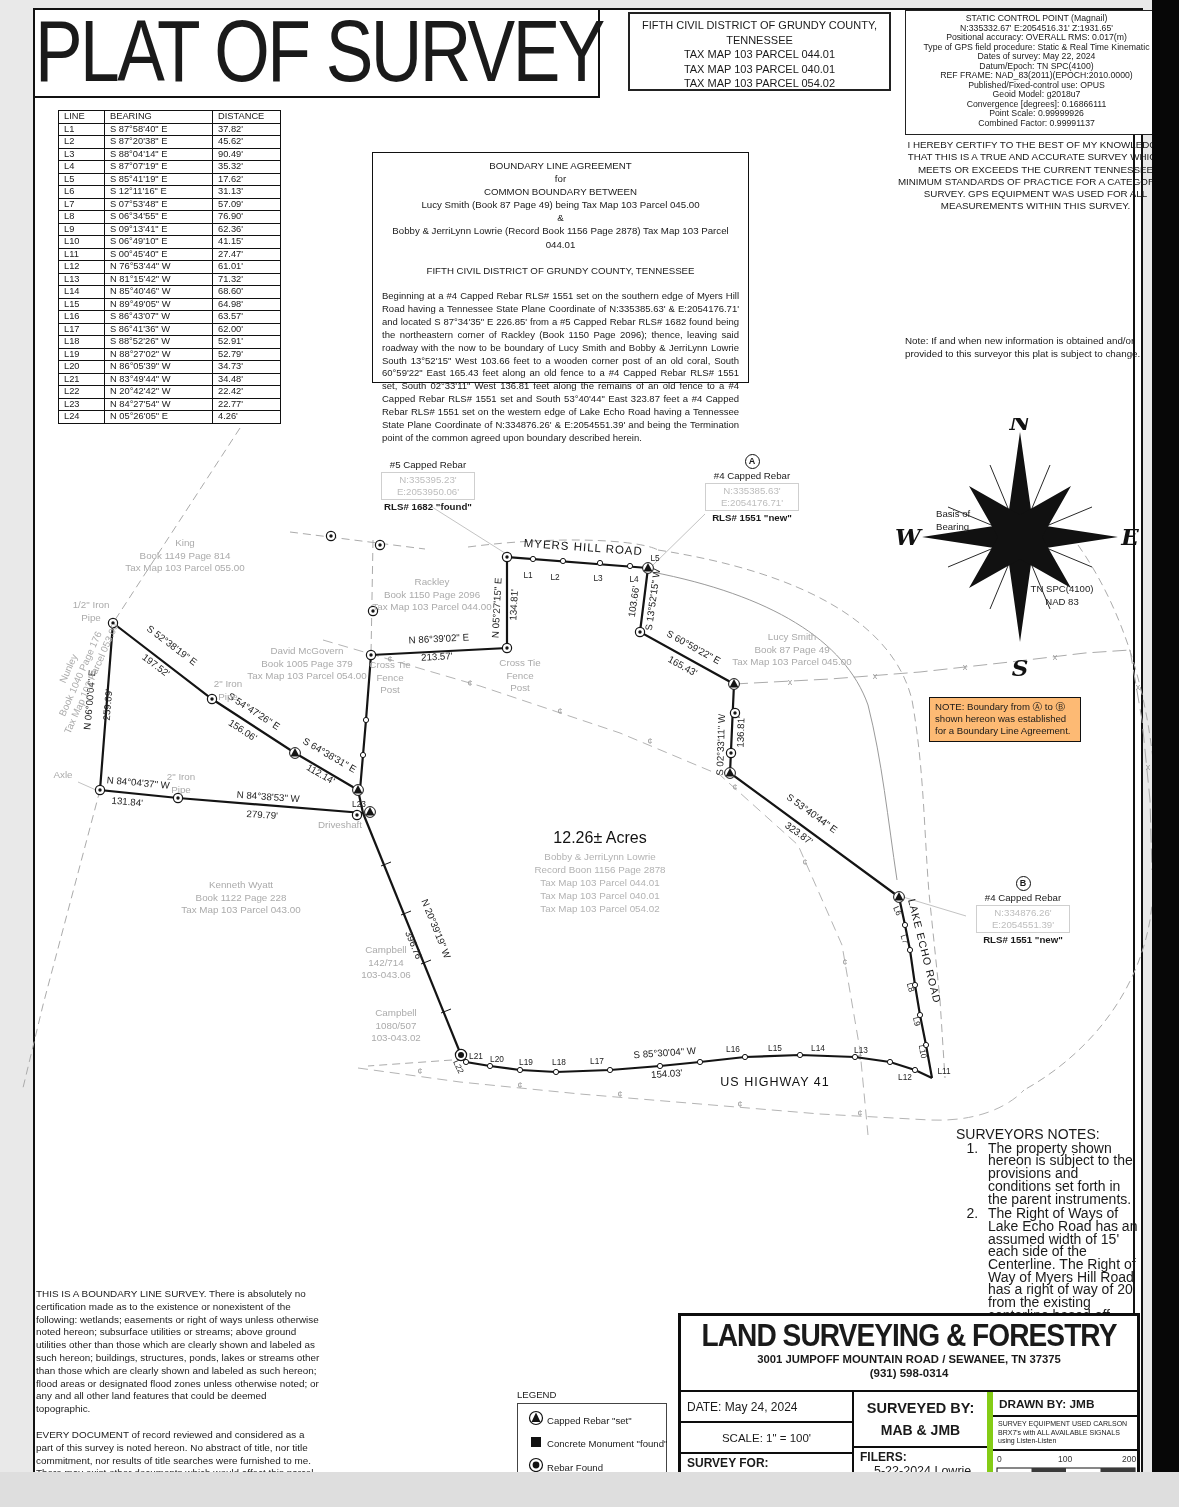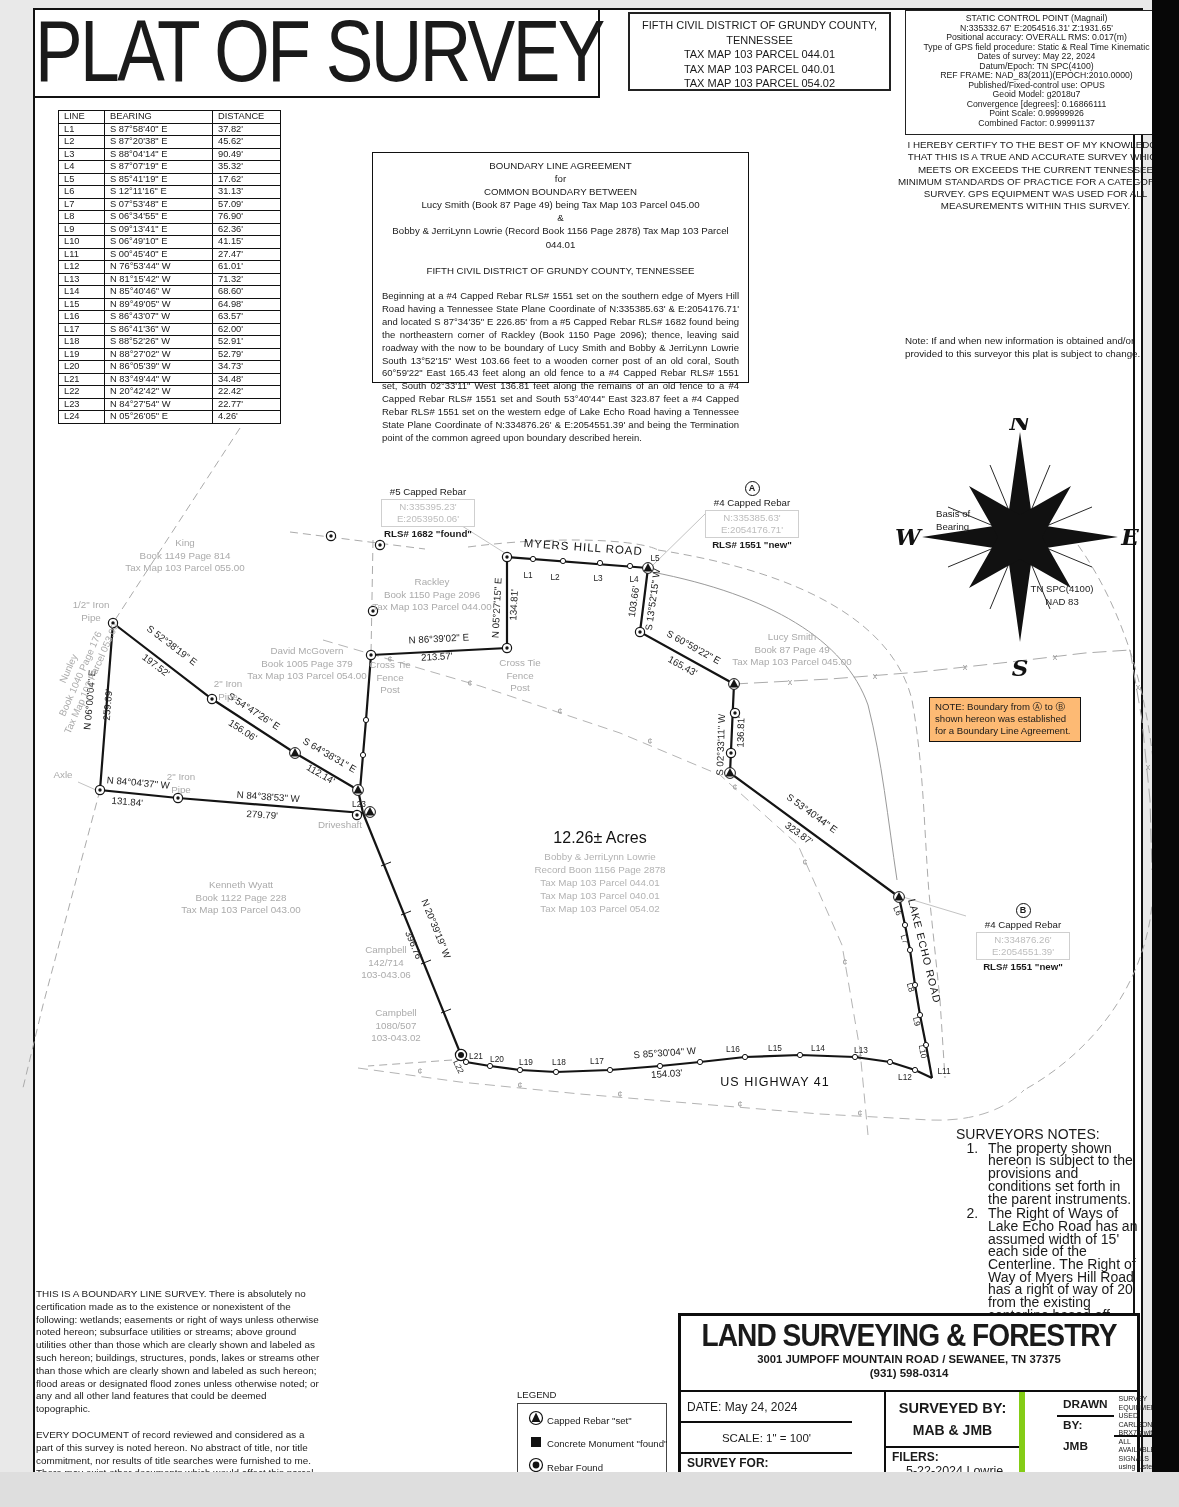"#5 Capped Rebar" .corner-lbl { margin-top: 27px -> none }
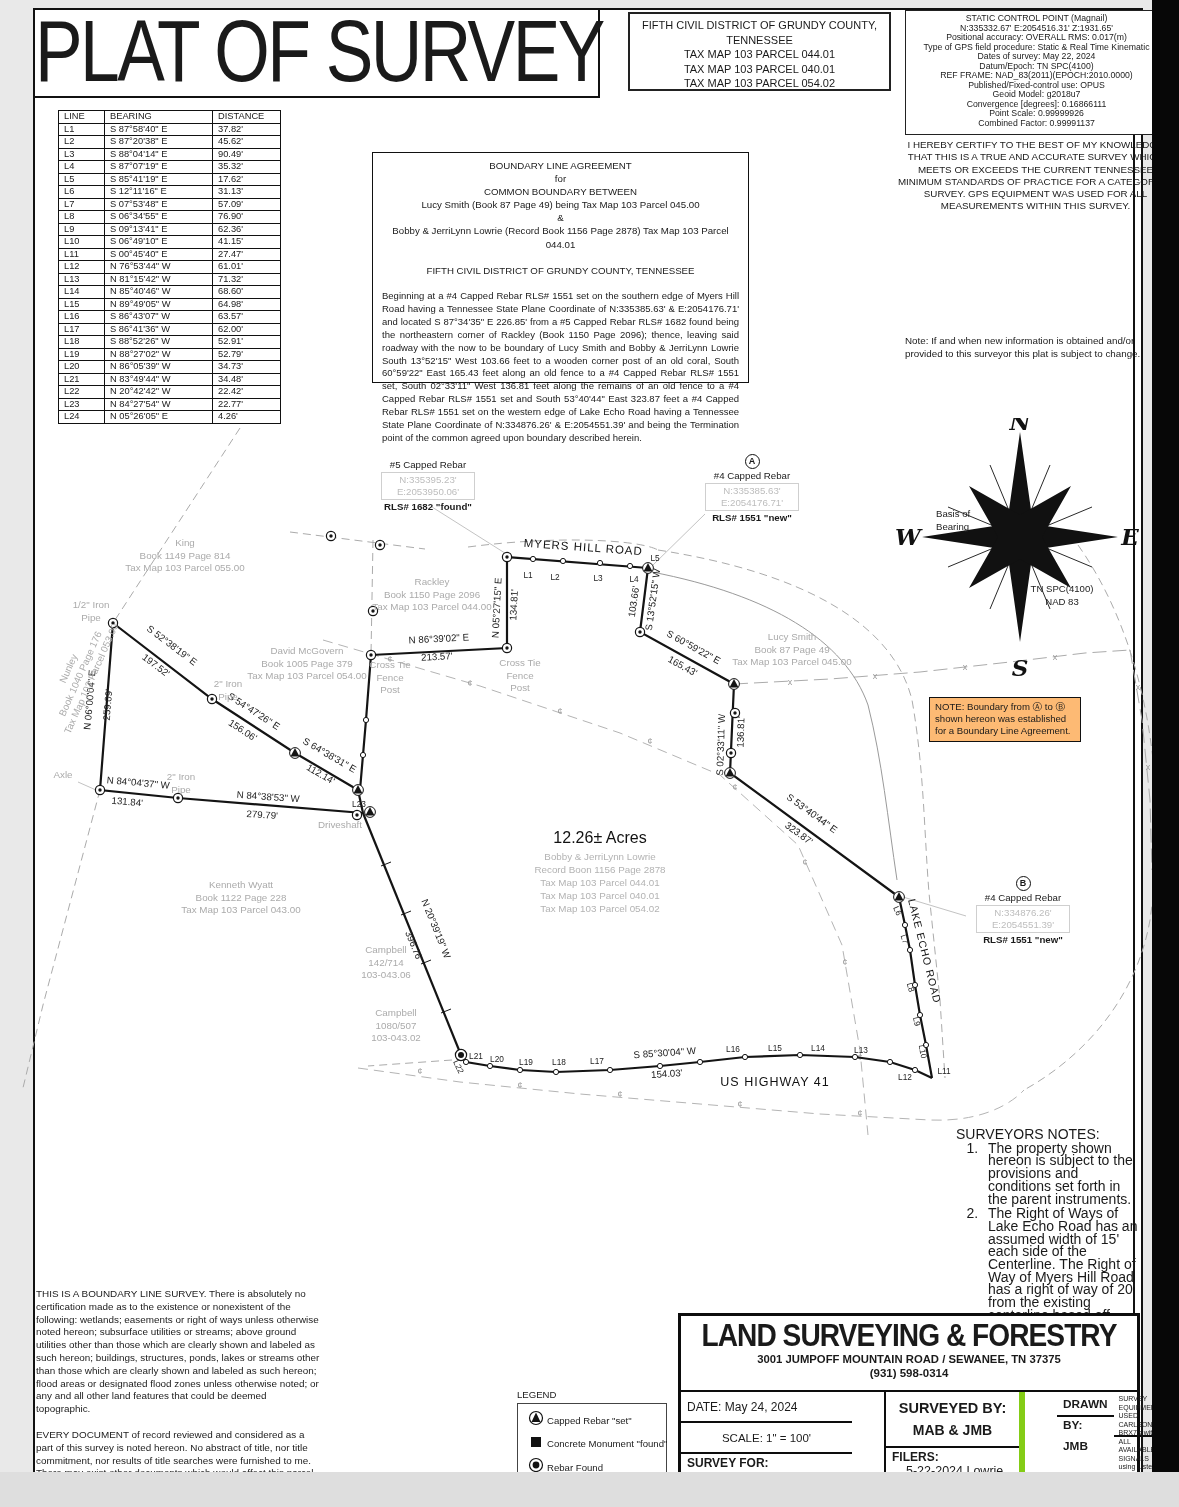"DATE: May 24, 2024" .tb-grid { gap: 32px -> none }
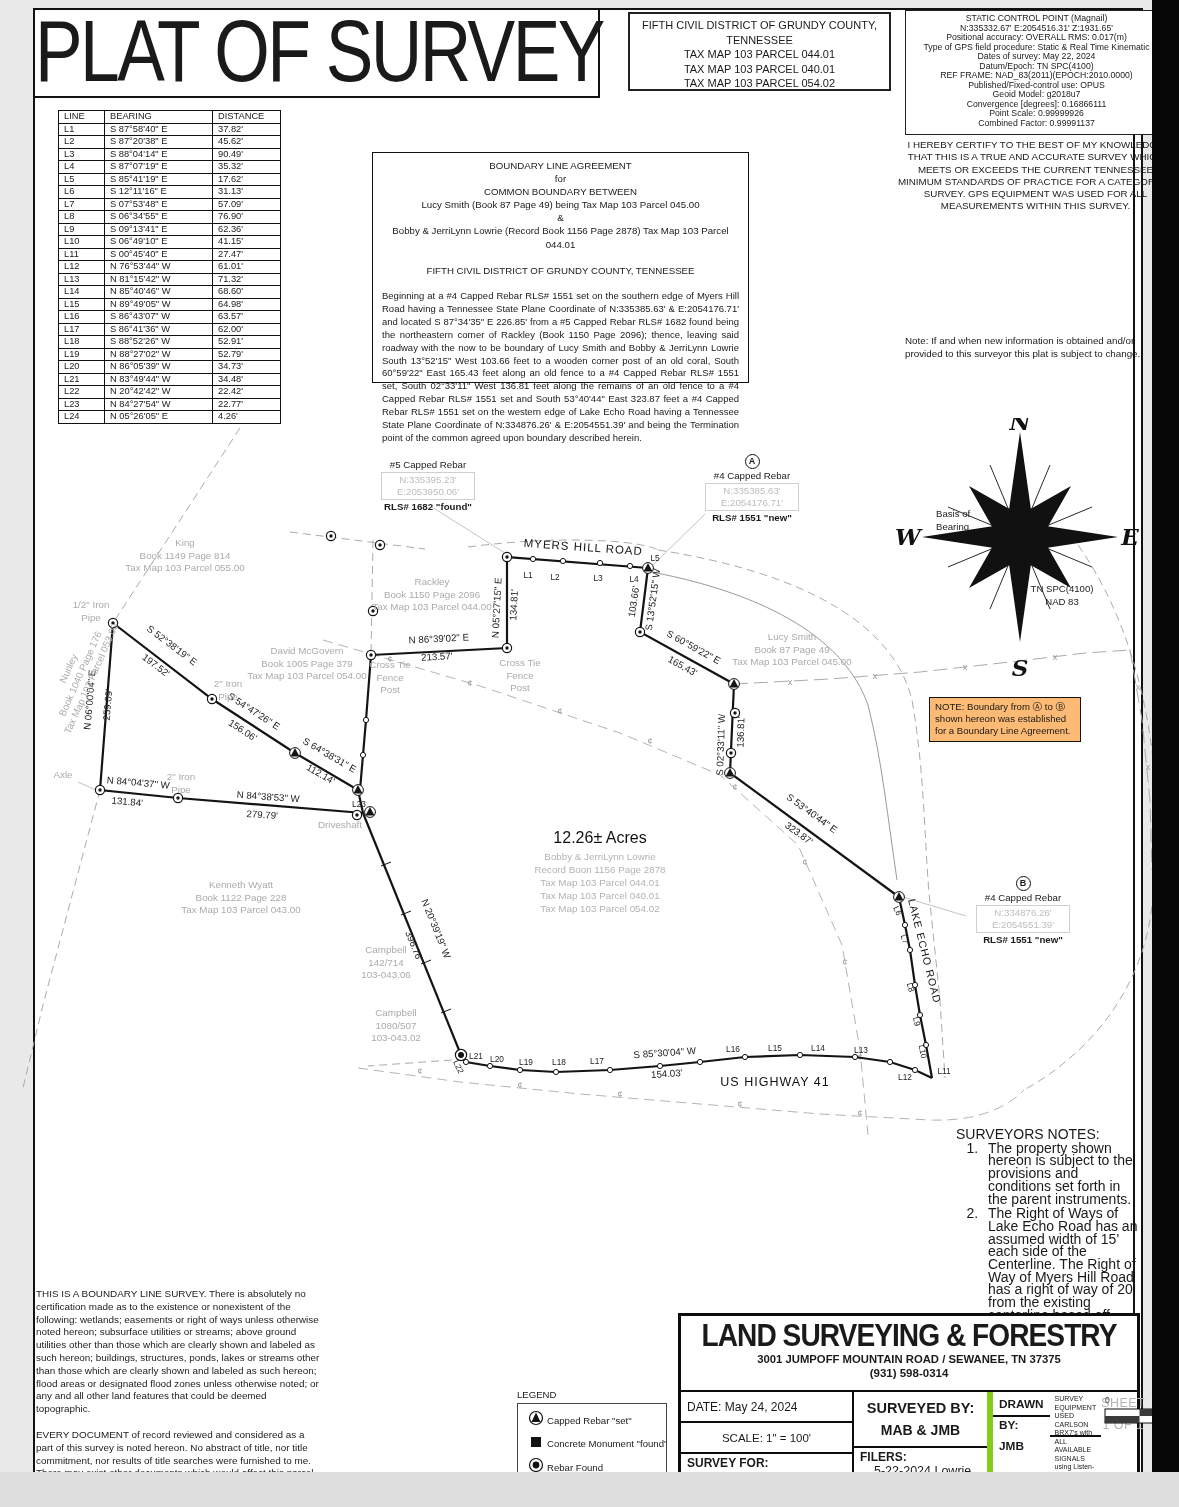"DRAWN BY: JMB" .tb-c3 { flex-direction: row -> column }
